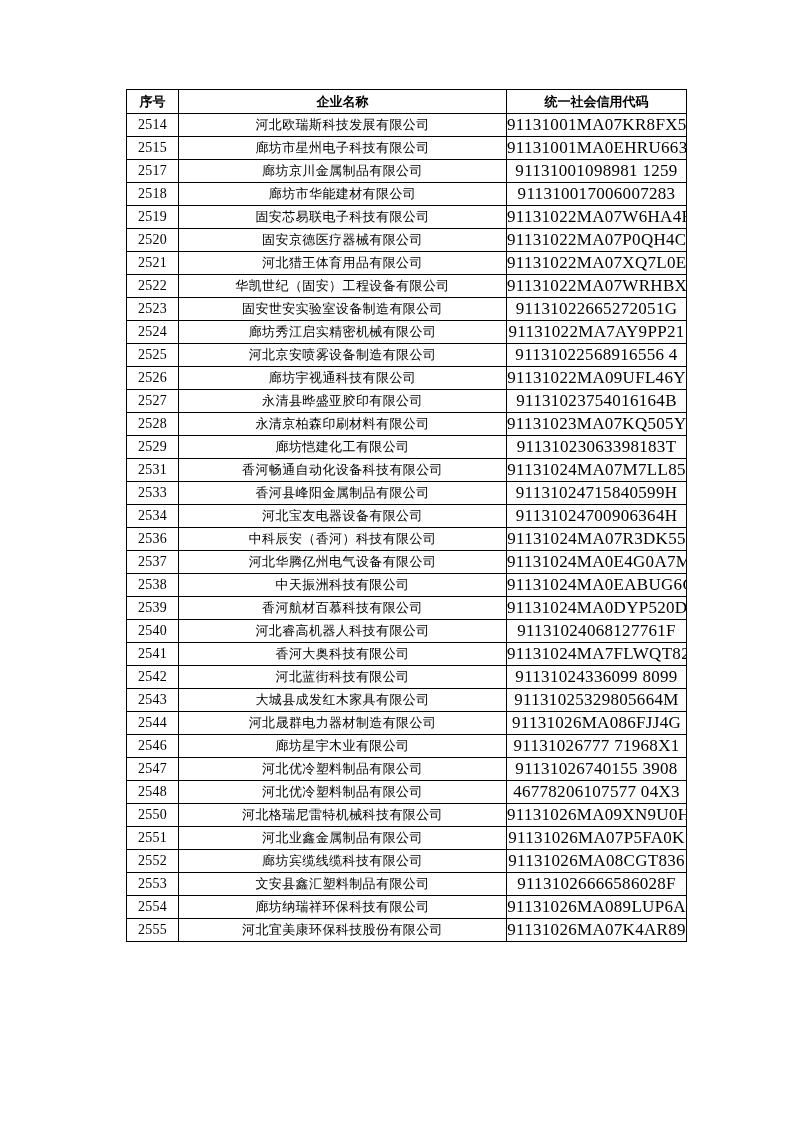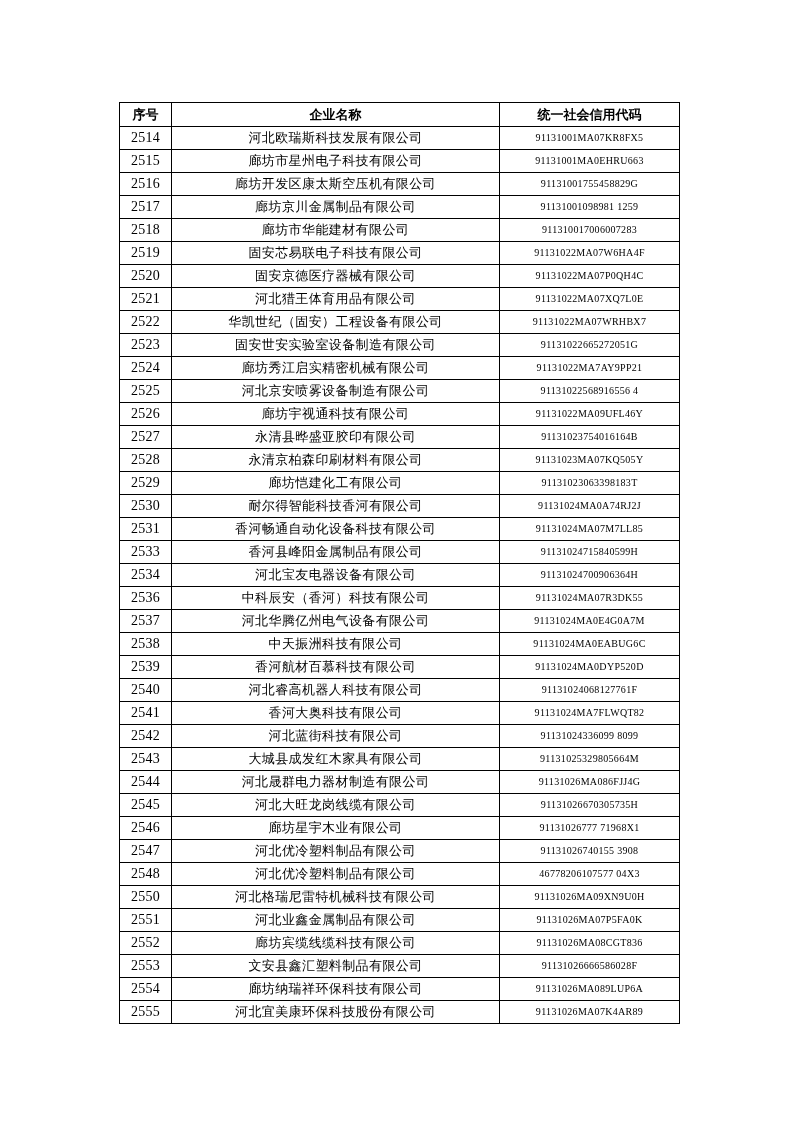"序号" .table-wrap { left: 119px -> 126px; margin-top: 13px -> none }
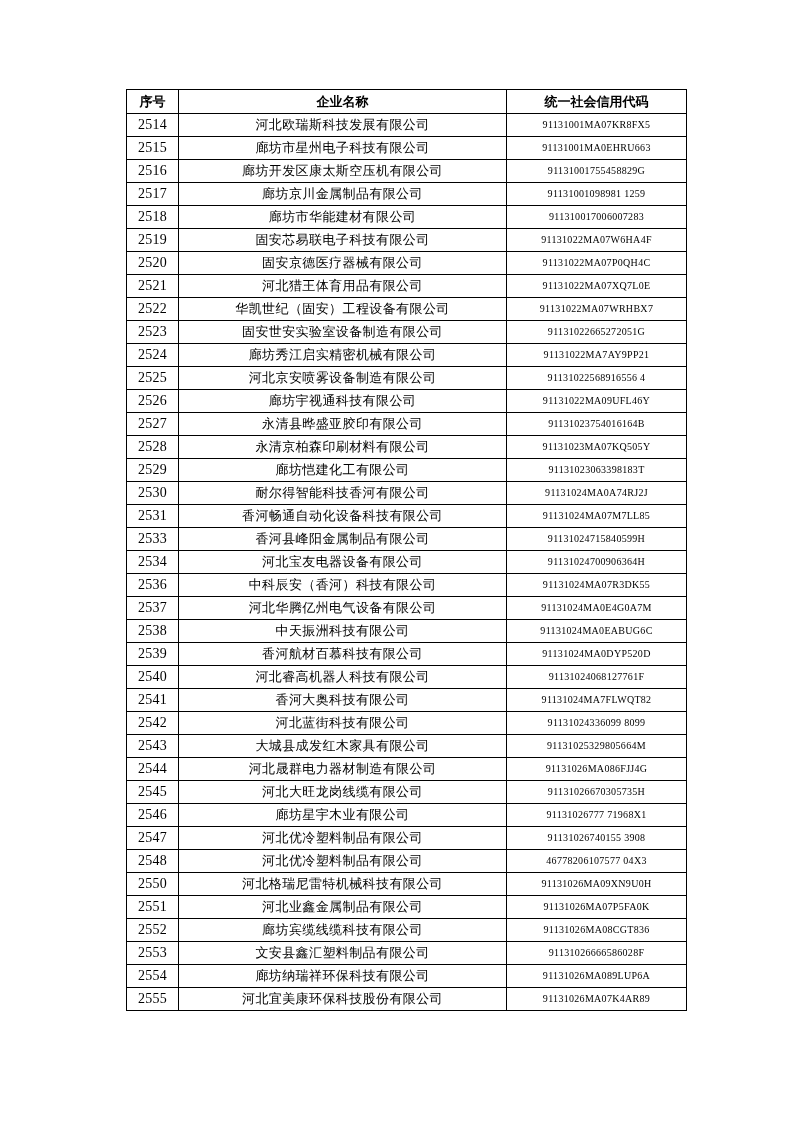"91131001MA07KR8FX5" td.code { font-size: 10px -> 17px }
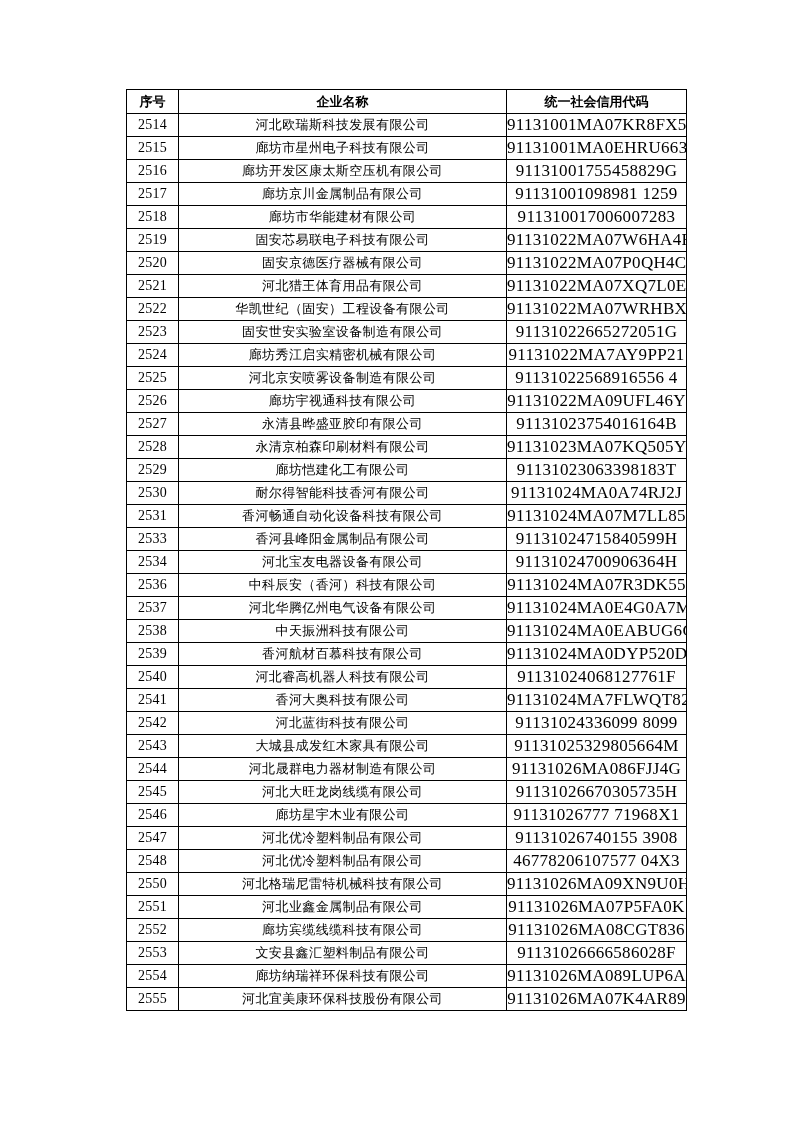"2516" tr { html: <tr> <td>2516</td> <td>廊坊开发区康太斯空压机有限公司</td> <td>91131001755458829G</td> </tr> -> none }
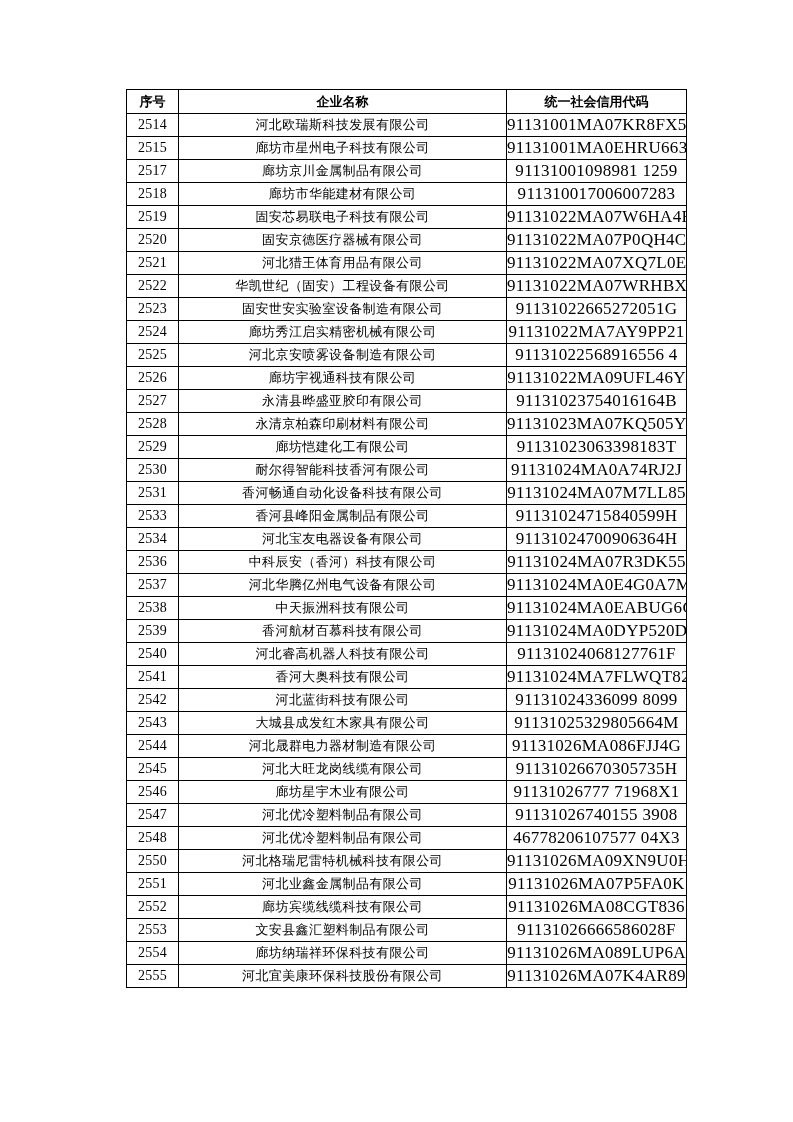"2530" tr { html: <tr> <td>2530</td> <td>耐尔得智能科技香河有限公司</td> <td>91131024MA0A74RJ2J</td> </tr> -> none }
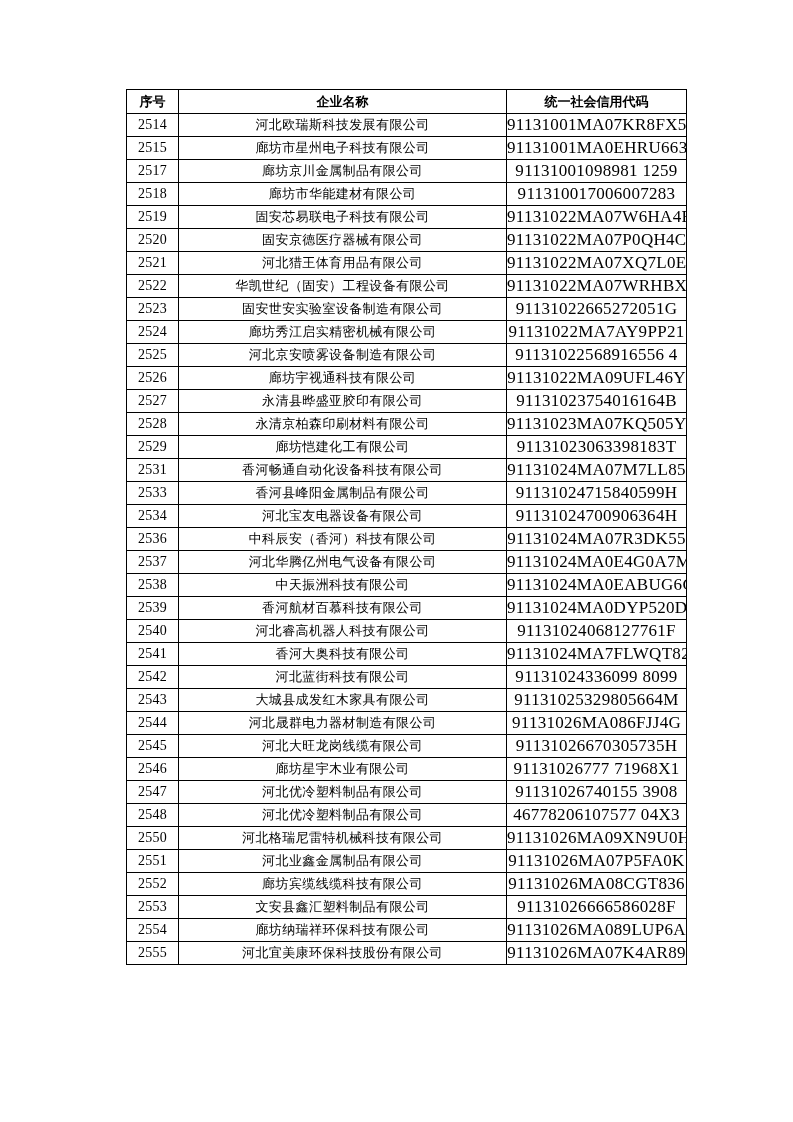"2545" tr { html: <tr> <td>2545</td> <td>河北大旺龙岗线缆有限公司</td> <td>91131026670305735H</td> </tr> -> none }
